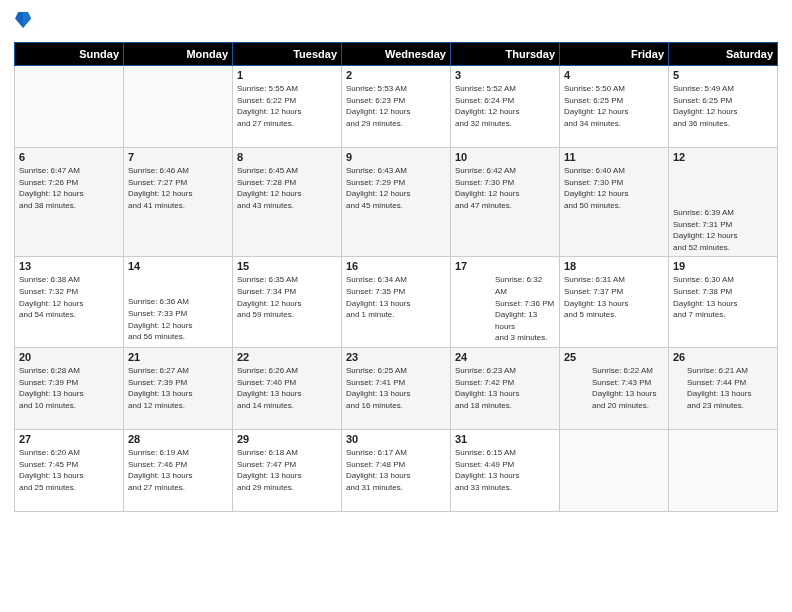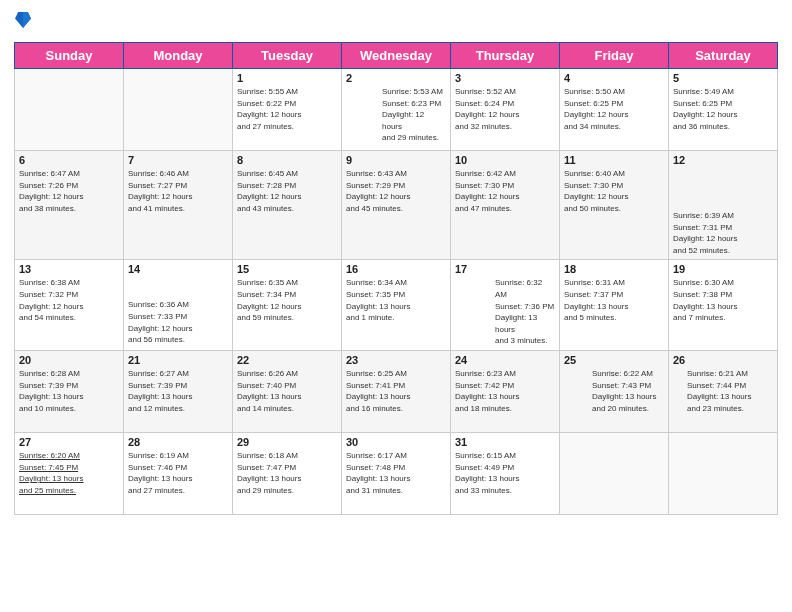"Sunday" thead th { background: #ec4899 -> #000000; font-size: 13px -> 11px; text-align: center -> right }
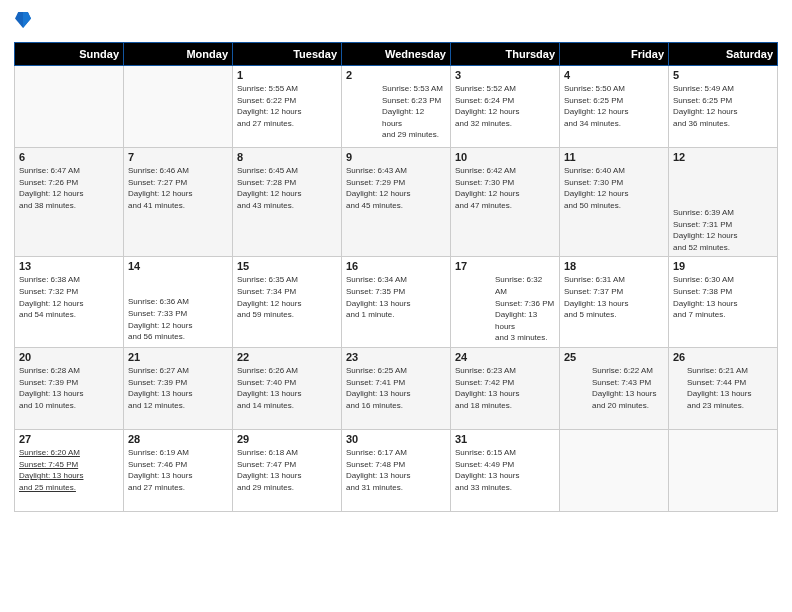"Sunrise: 5:53 AM" div.day-info { margin-left: 36px -> none }
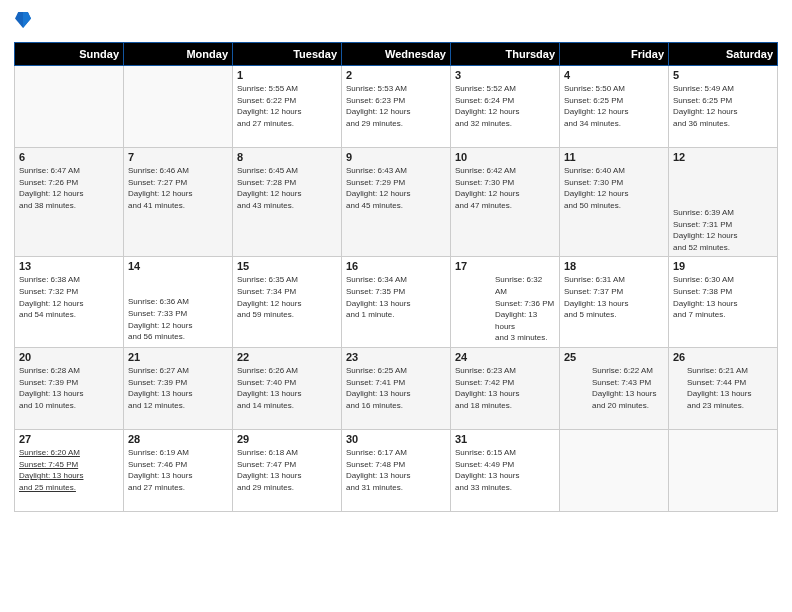"Sunrise: 6:20 AM" div.day-info { text-decoration: underline -> none }
